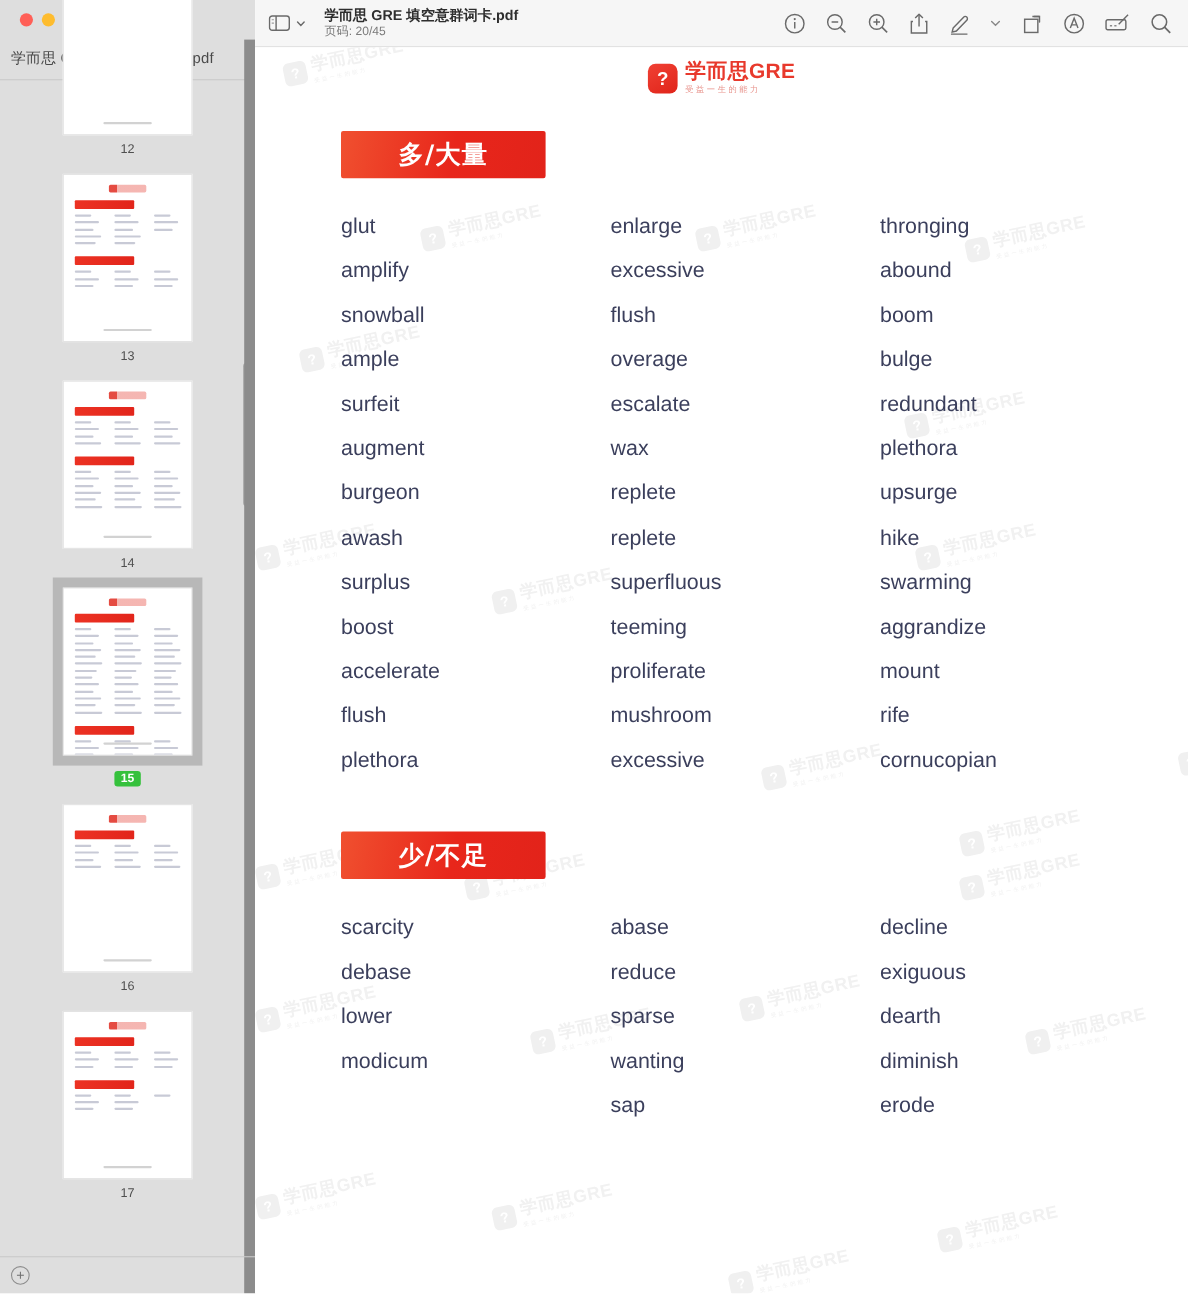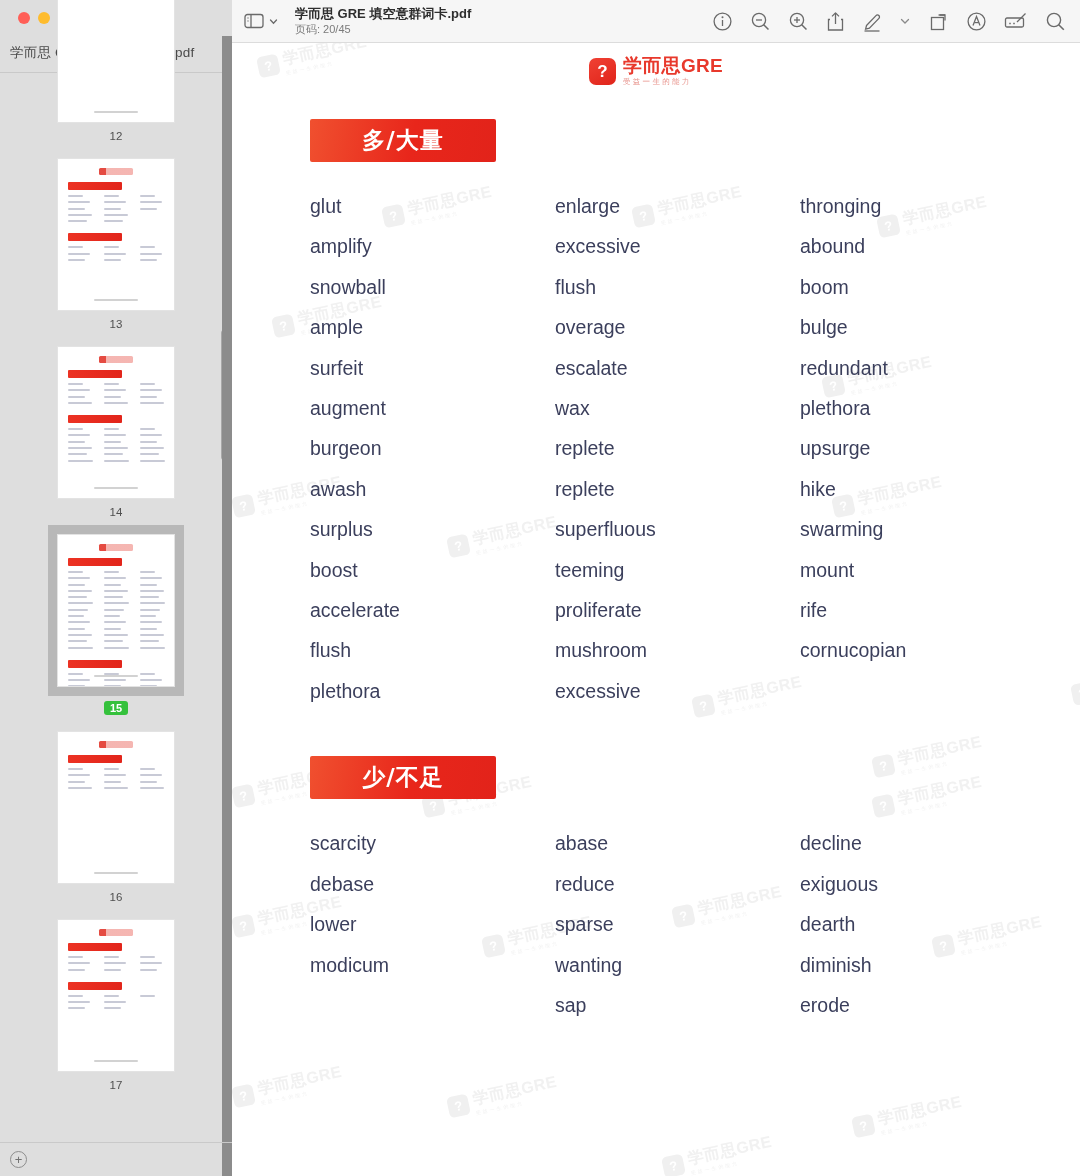"aggrandize" div.word { html: none -> <div>aggrandize</div> }
